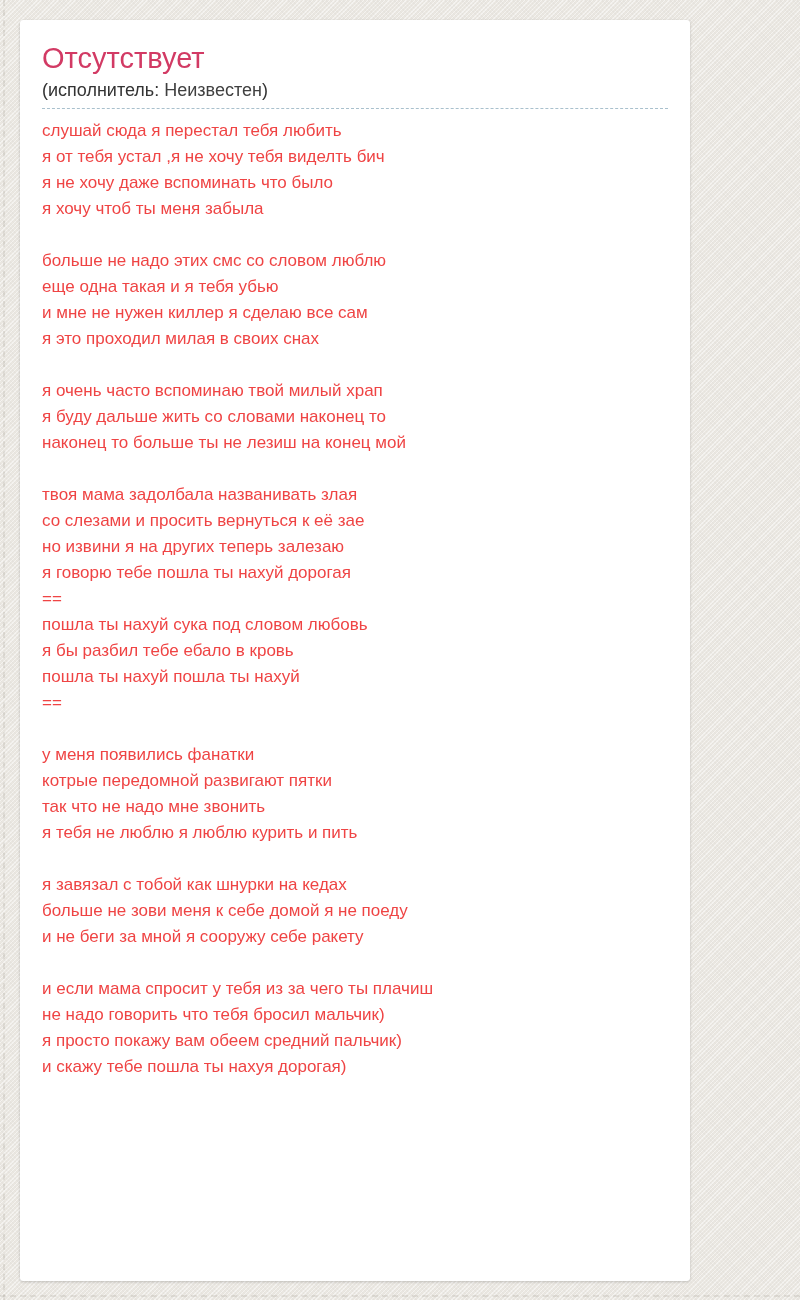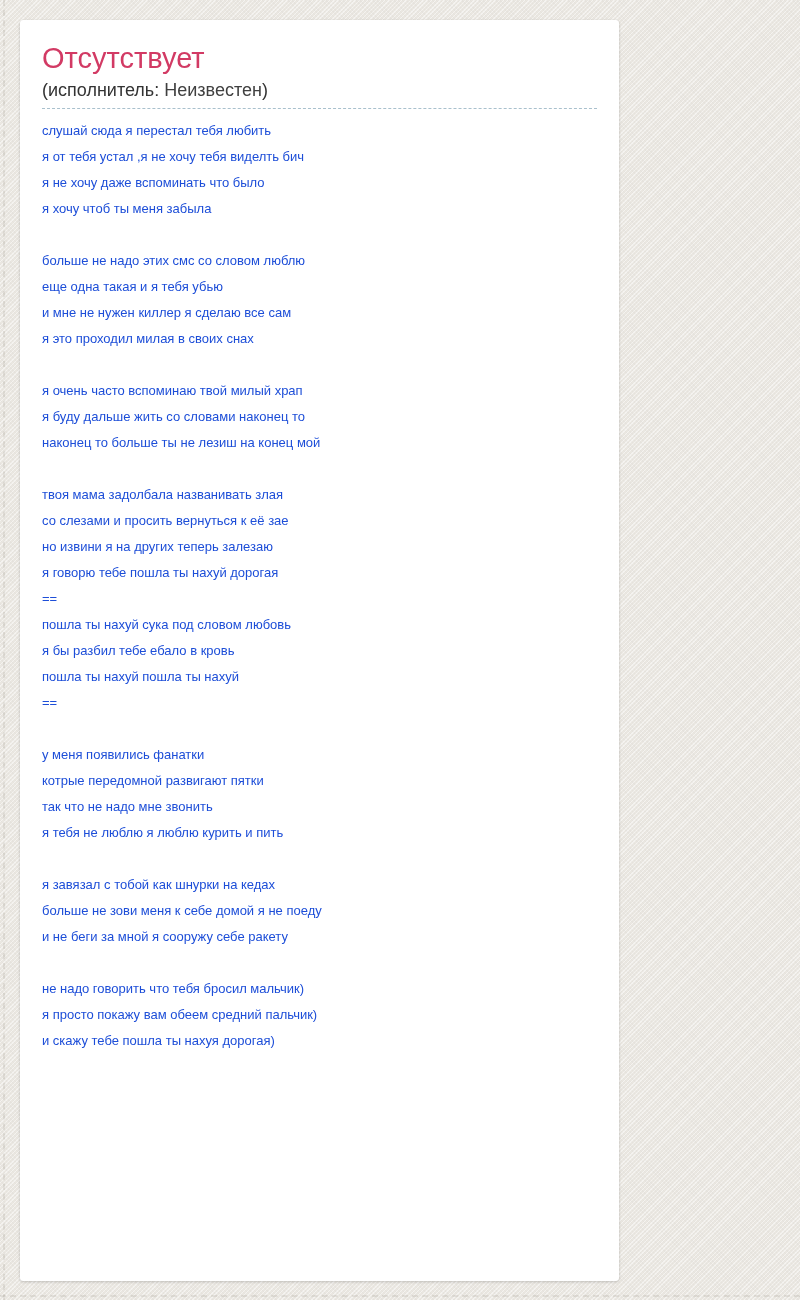"Отсутствует" .card { width: 599px -> 670px }
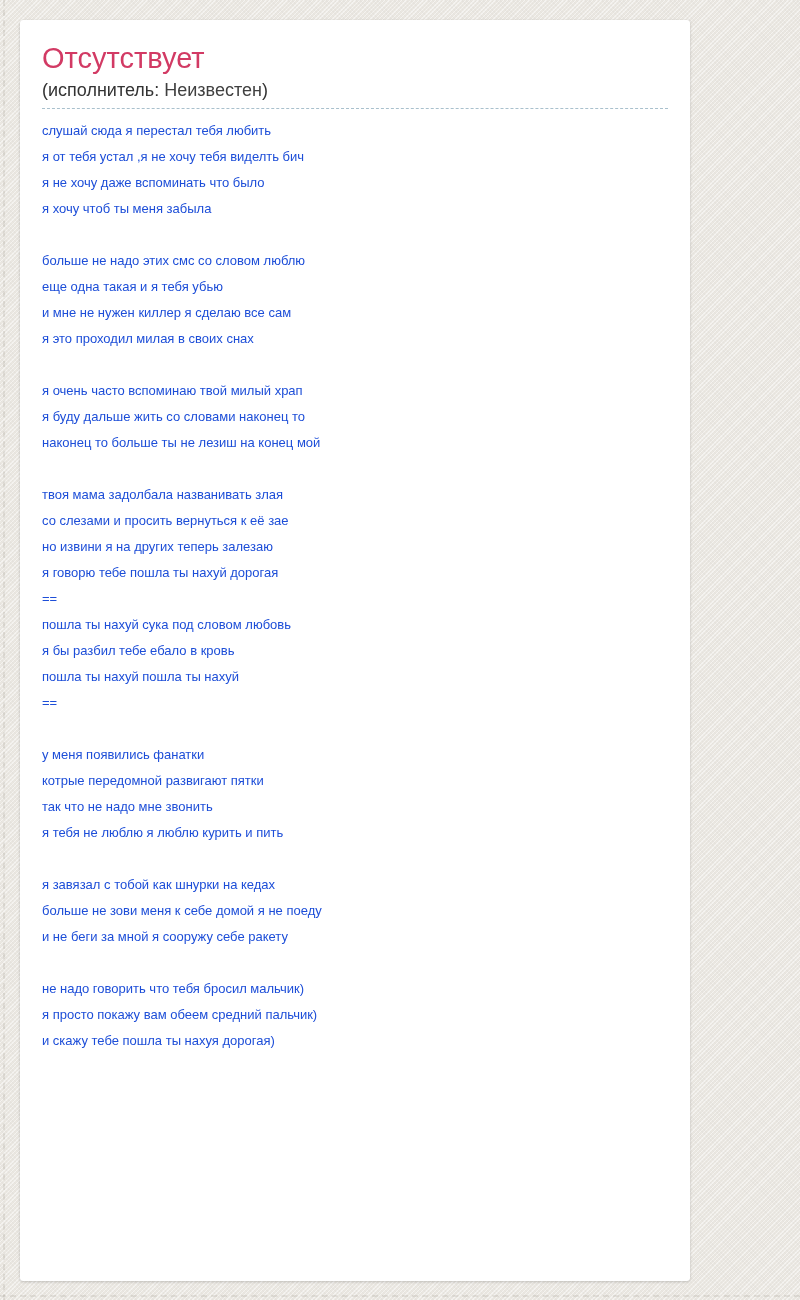"слушай сюда я перестал тебя" .lyrics { color: #1d4ed8 -> #ef4444; font-size: 13px -> 17px }
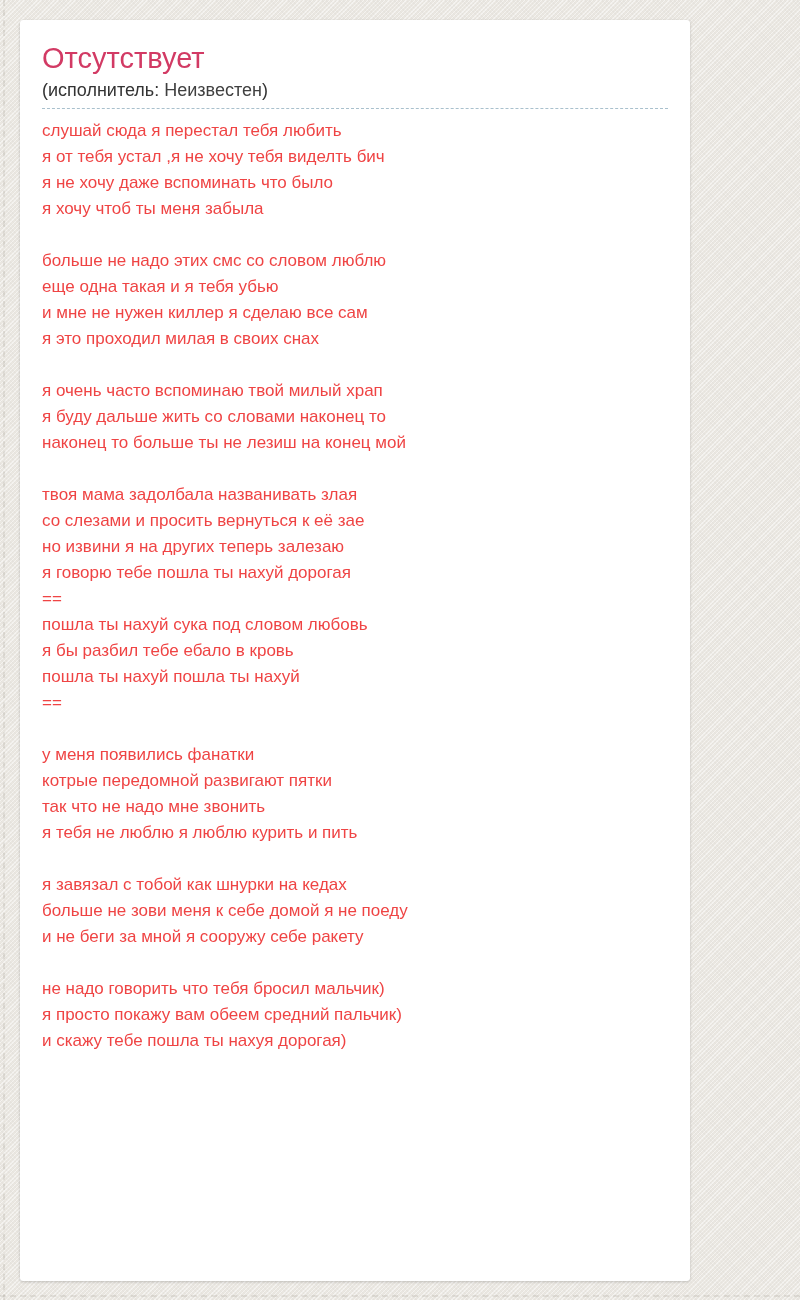"и если мама спросит у" div.line { html: none -> <div>и если мама спросит у тебя из за чего ты плачиш</div> }
